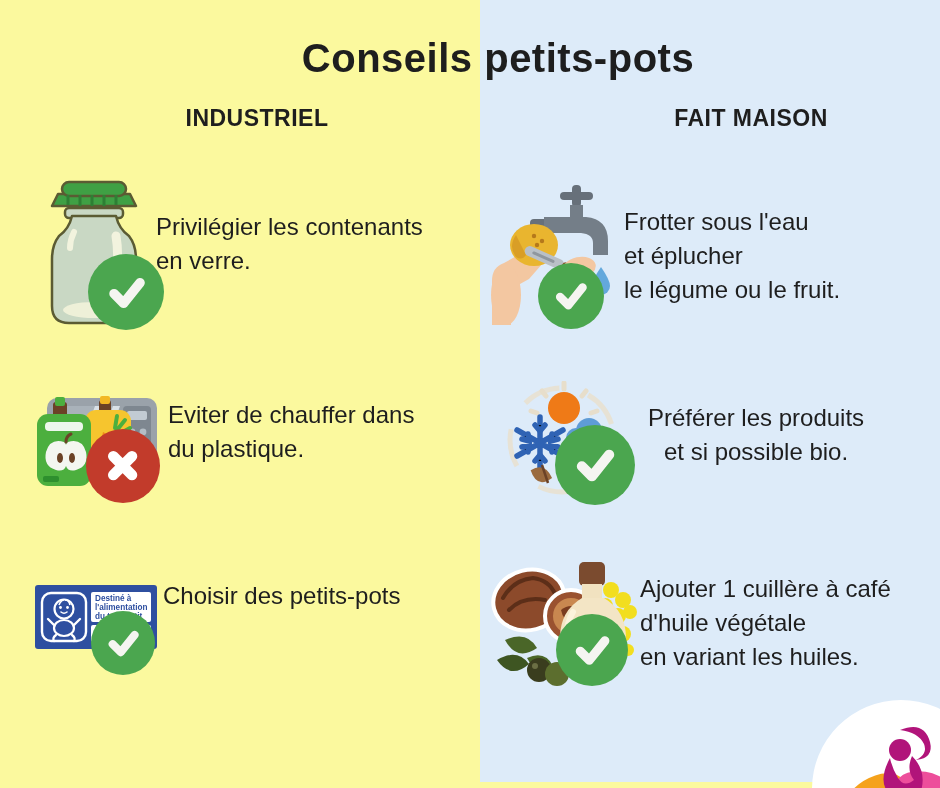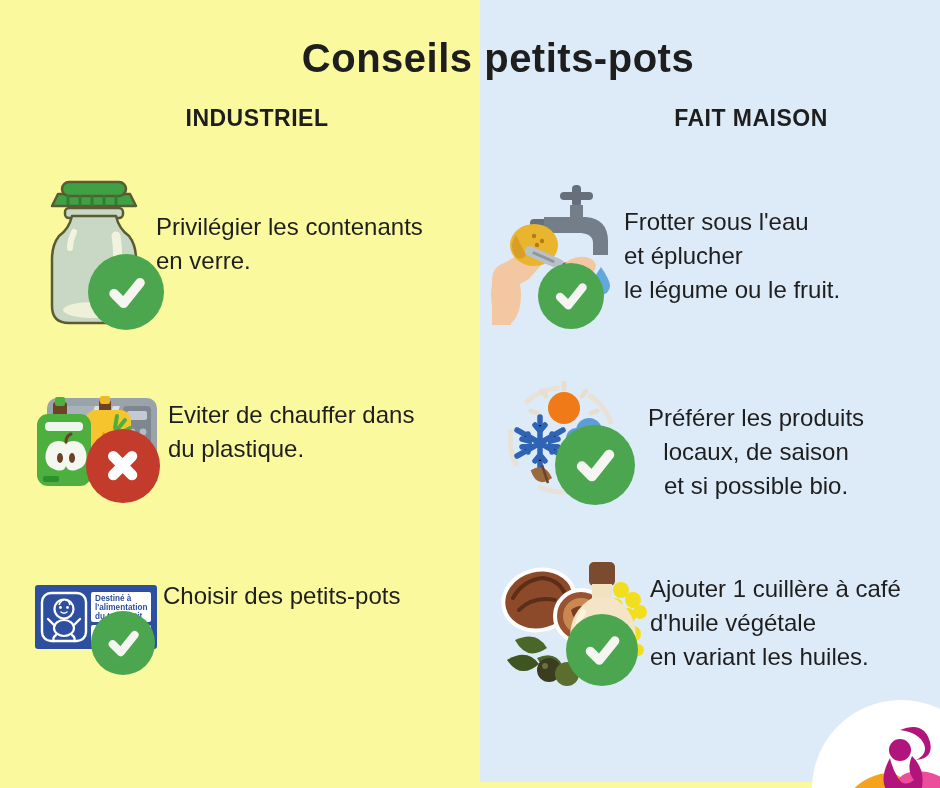"locaux, de saison" div { html: <div>locaux, de saison</div> -> none }
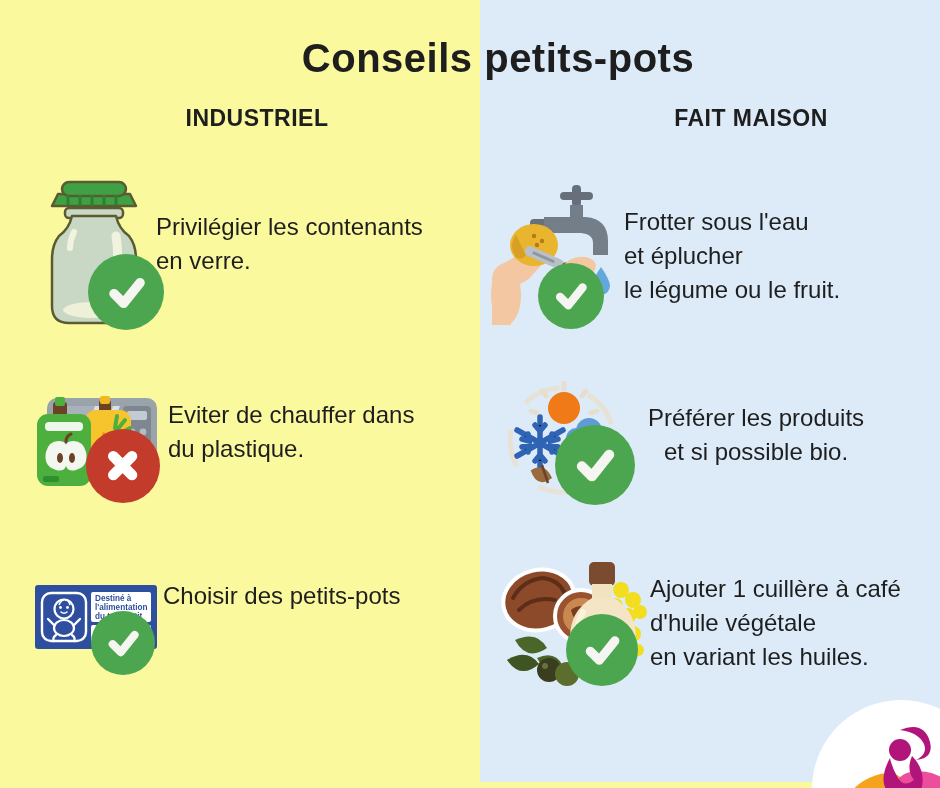"Ajouter 1 cuillère à café" #rowR3 { left: 497px -> 487px }
